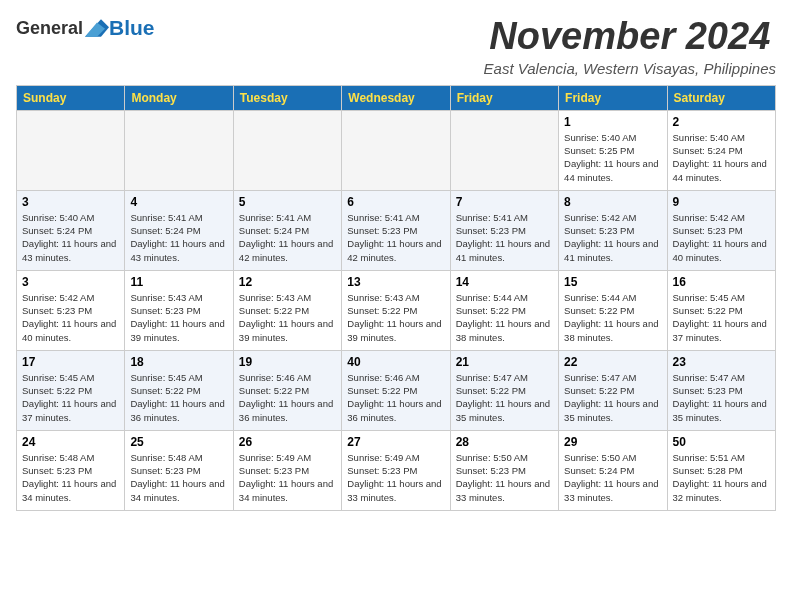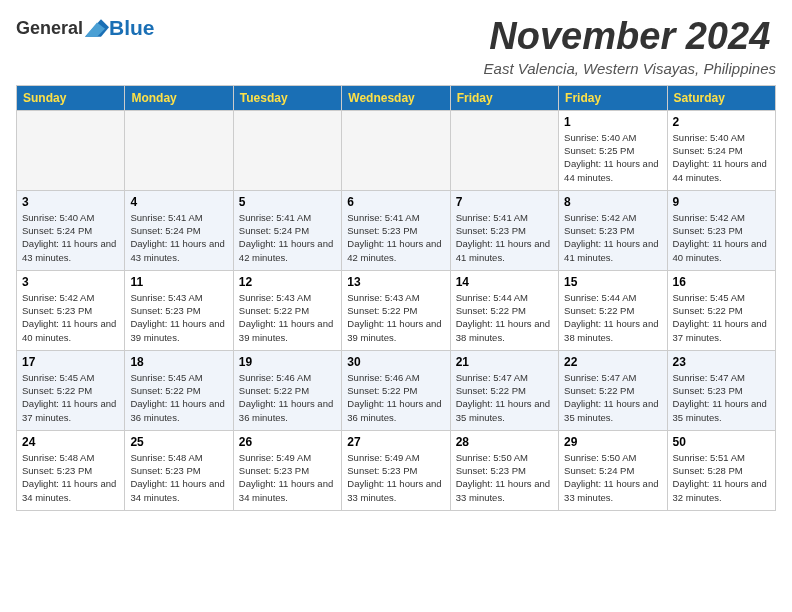"30" div.day-number { text: 30 -> 40 }
